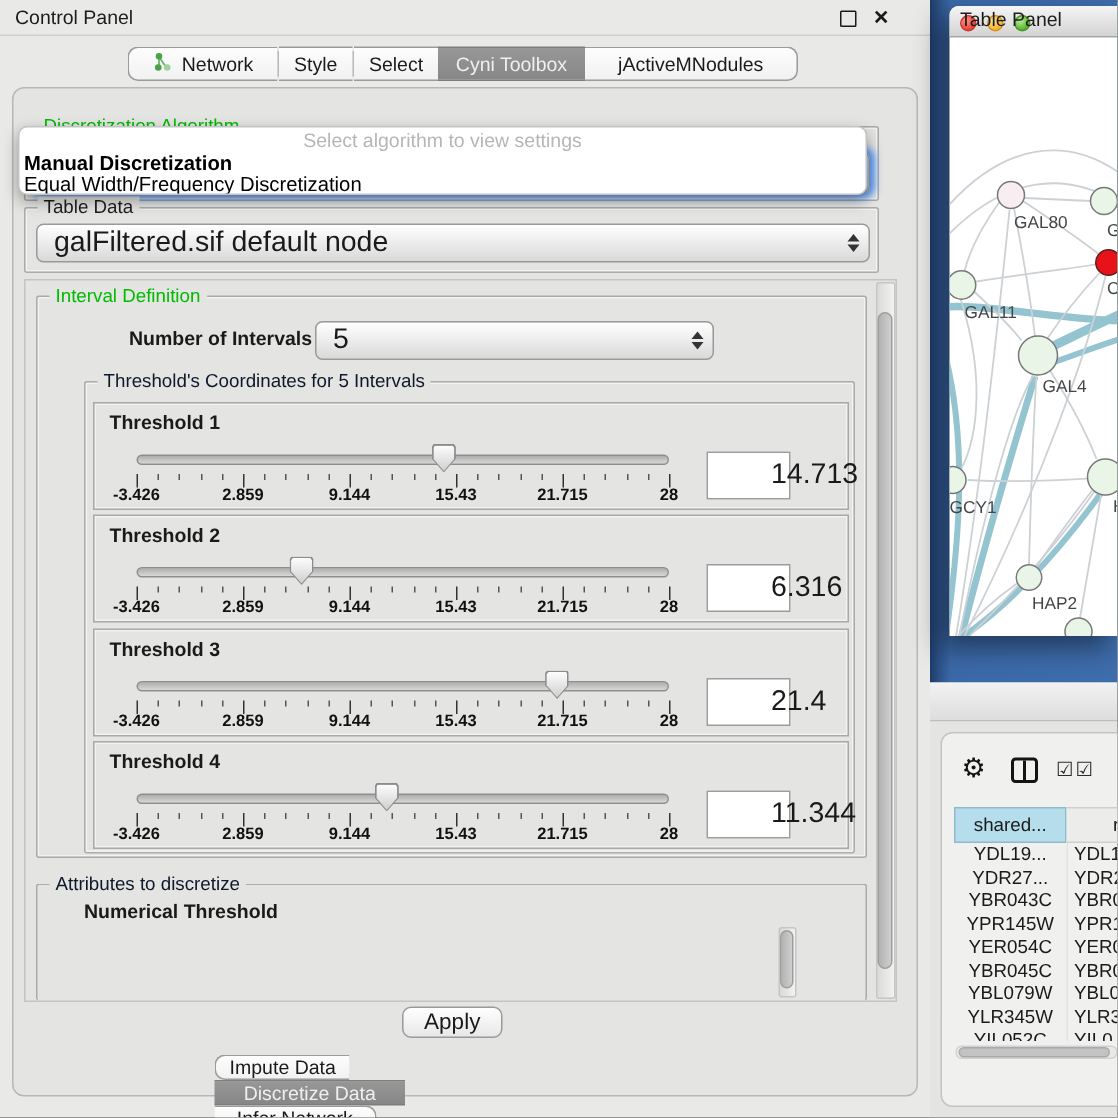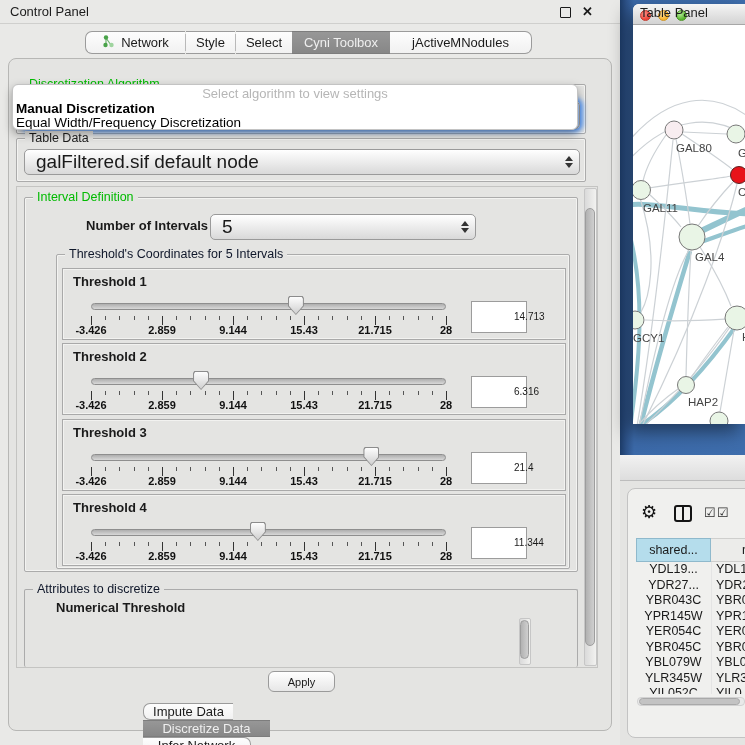"14.713" .vbox { font-size: 10px -> 19px }
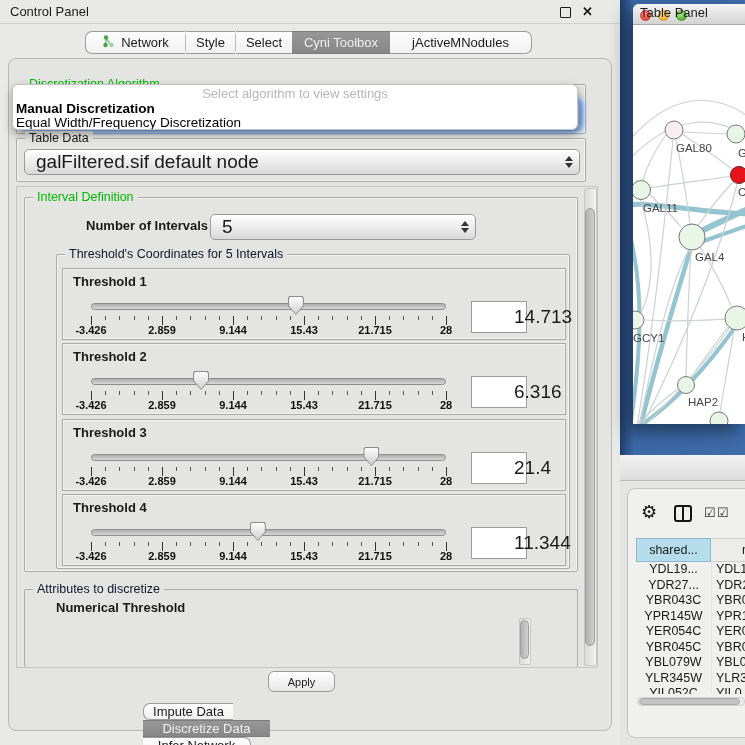"Apply" .btn { font-size: 11px -> 15px }
